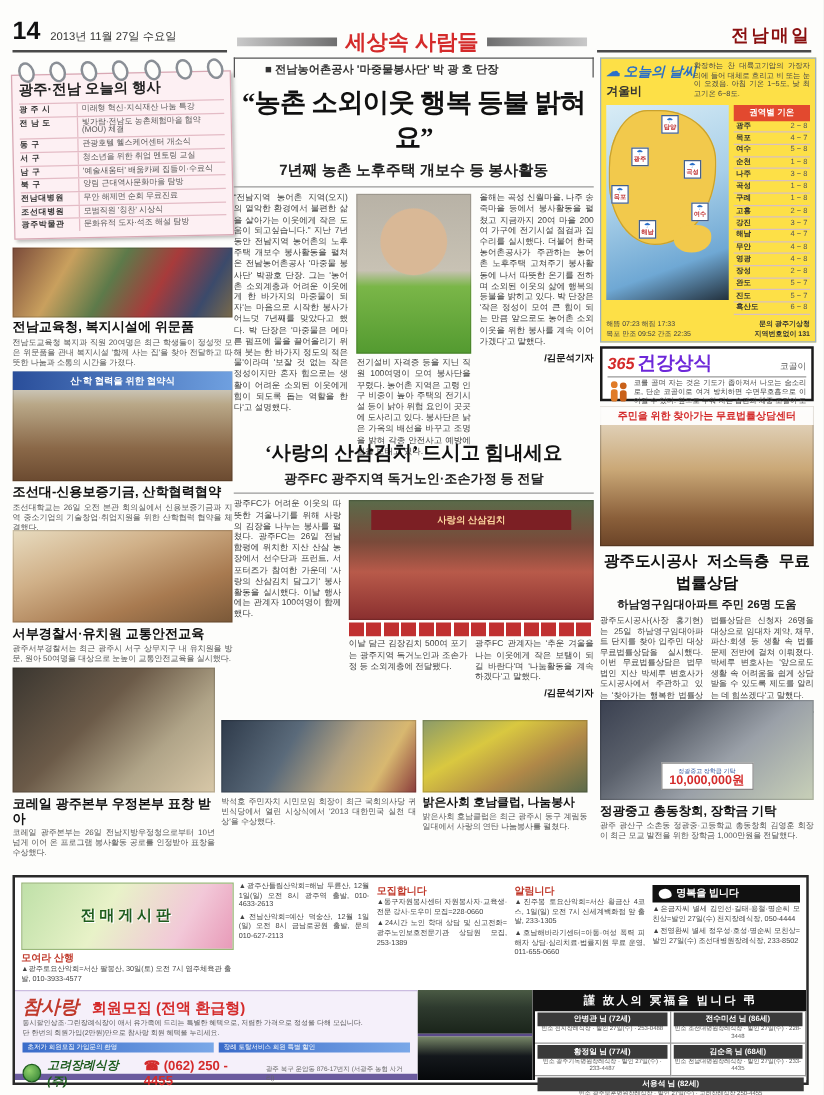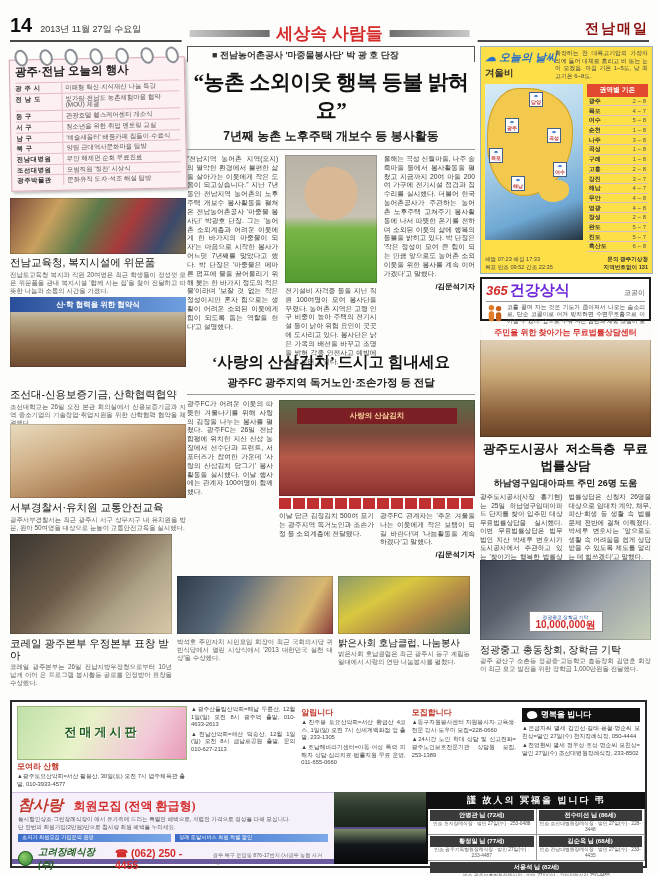"전남교육청, 복지시설에 위문품" .cap .ct { font-weight: normal -> bold }
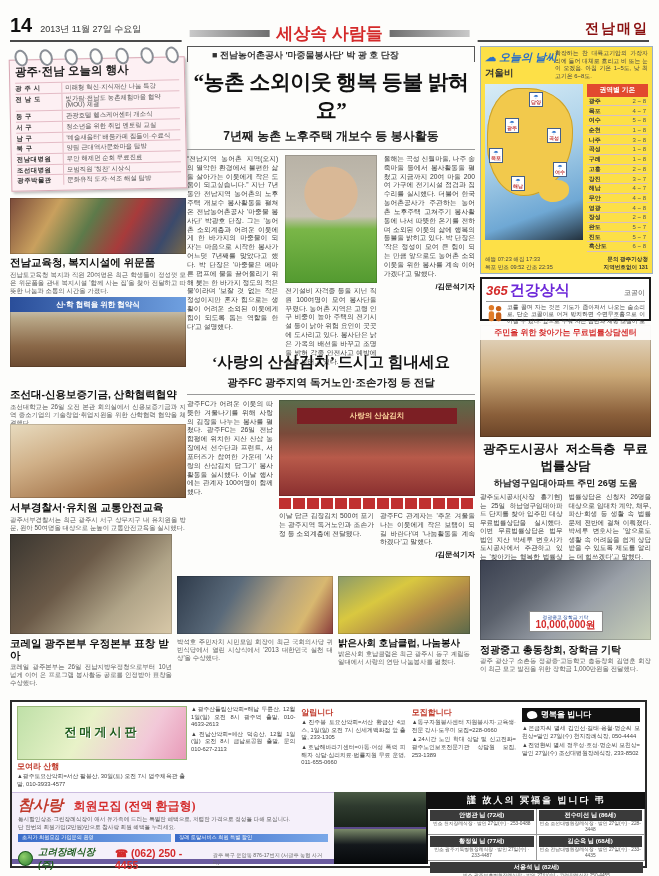"산·학 협력을 위한 협약식" div.photo { height: 70px -> 88px }
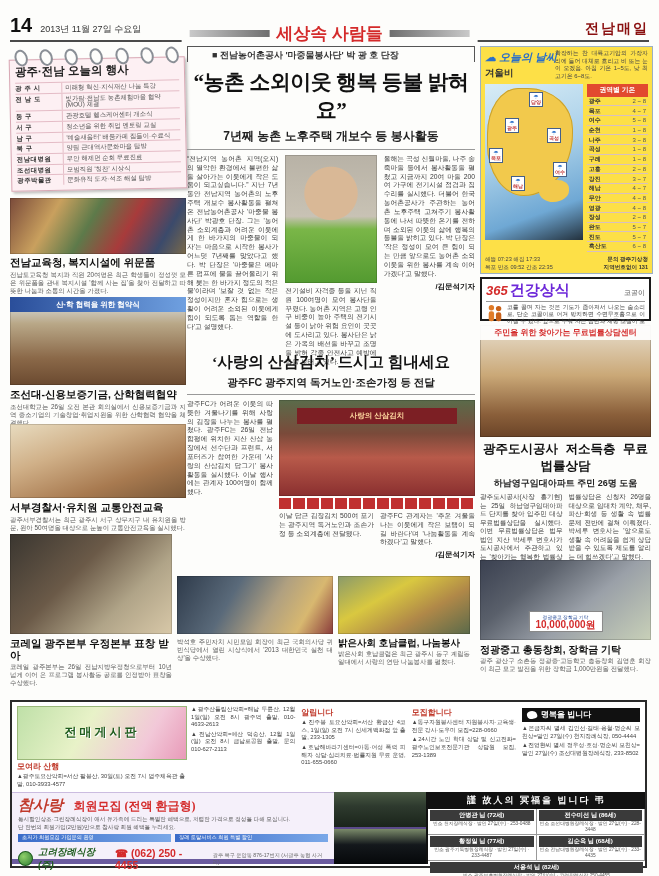"알림니다" div.b-col { order: before "모집합니다" -> after "모집합니다" }
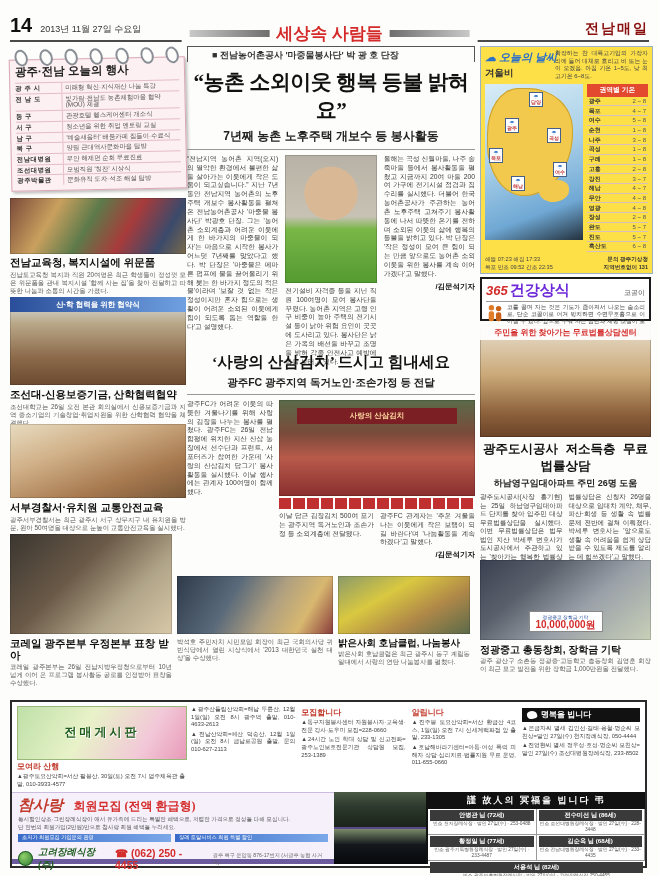"회원모집 (전액 환급형)" .cham-title { font-family: Liberation Serif, serif -> none }
